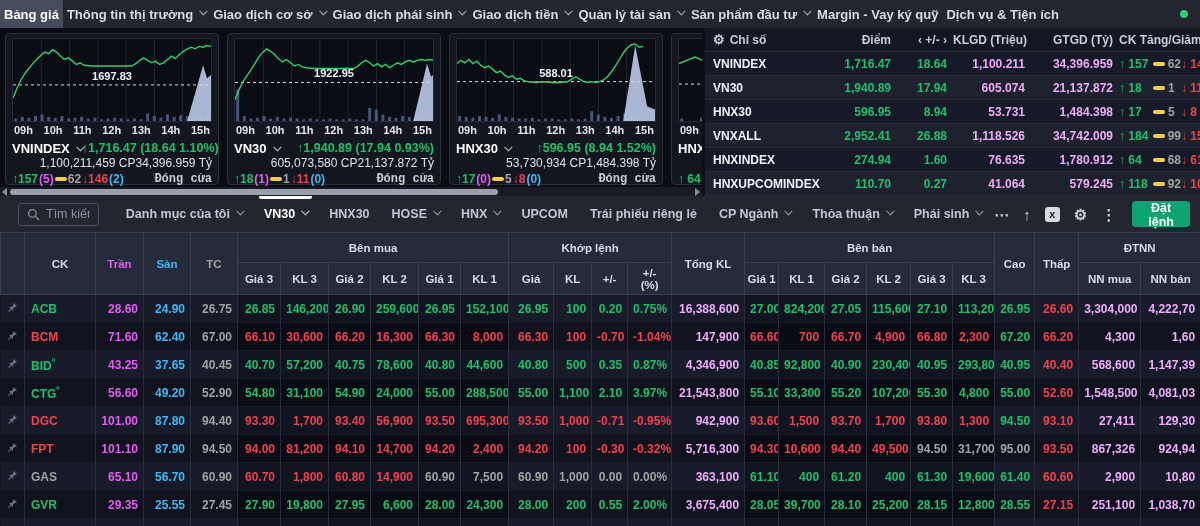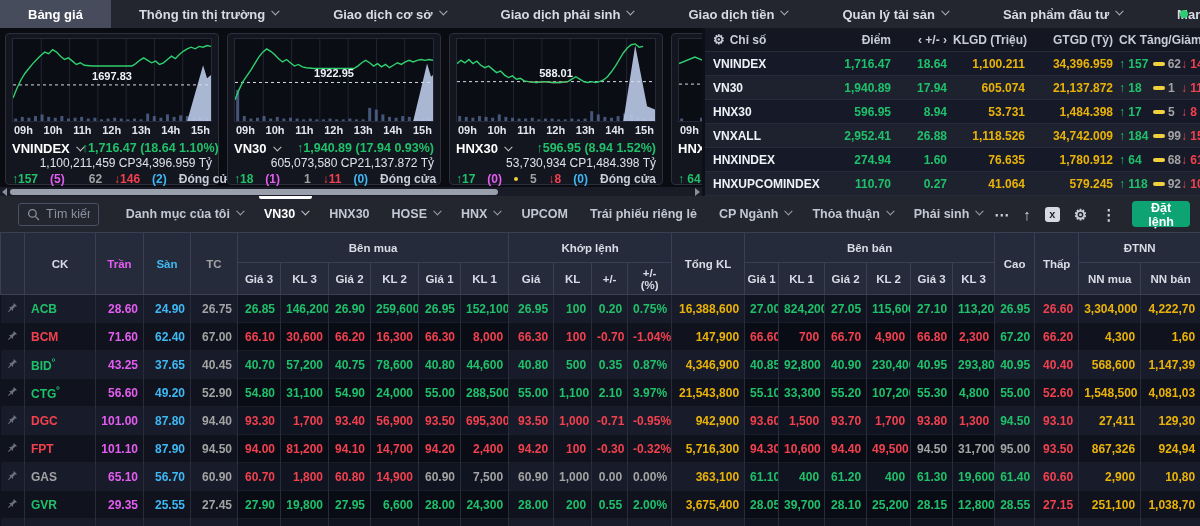"Bảng giá" .topnav .nav-item { padding: 0 28px -> 0 4px }
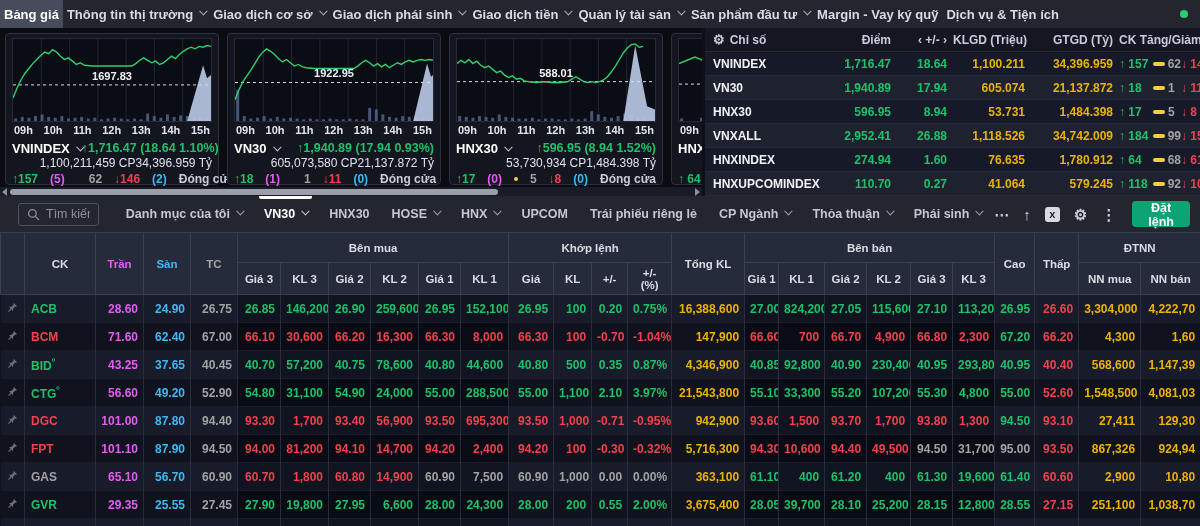"1,100.211" .cw { color: #eab308 -> #f0abfc }
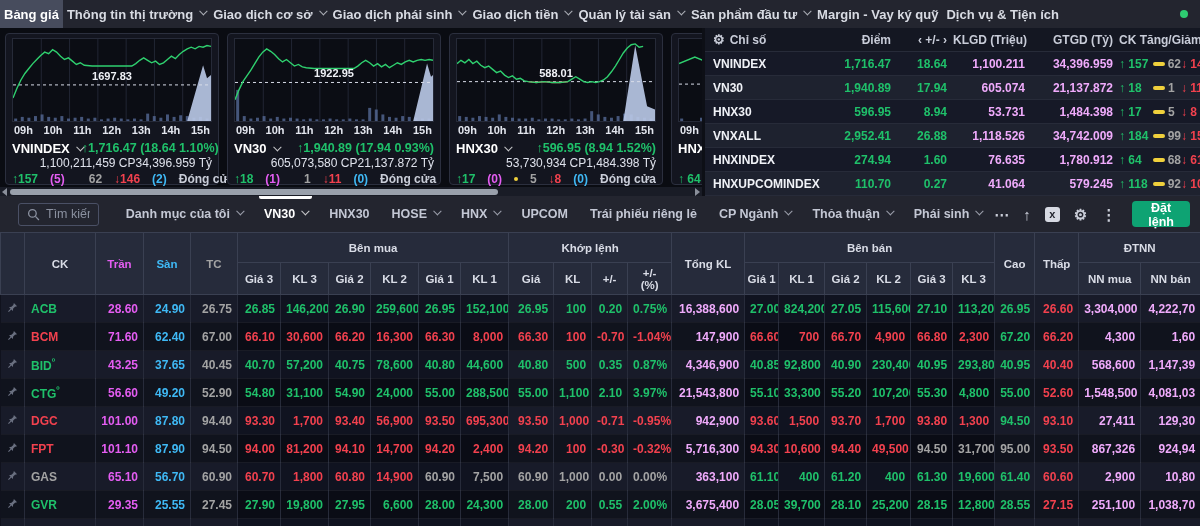"↑157" .crow3 { gap: 12px -> 1px }
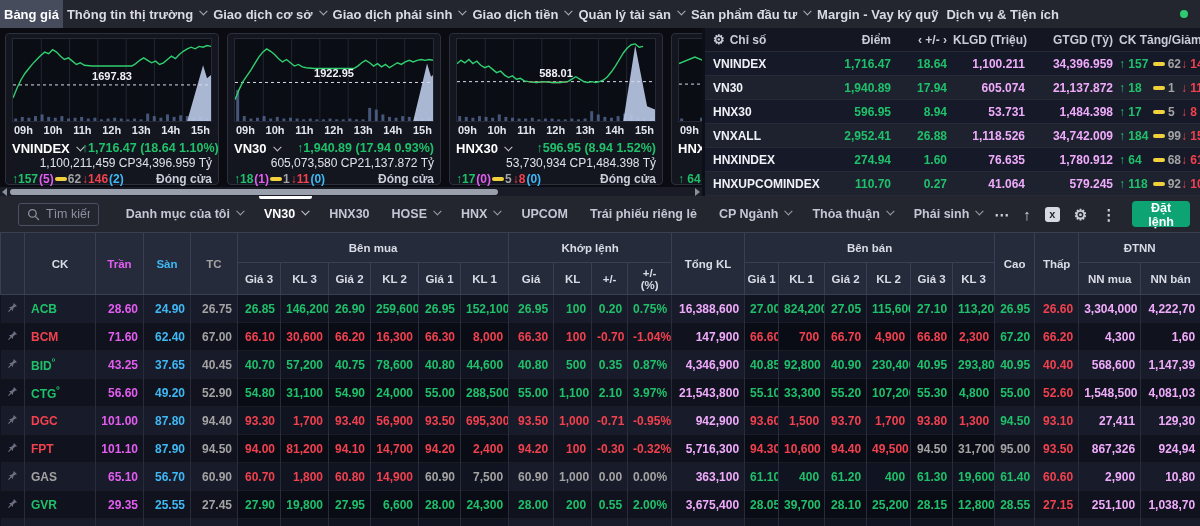"Đóng cửa" .session { font-family: none -> Liberation Mono, monospace }
